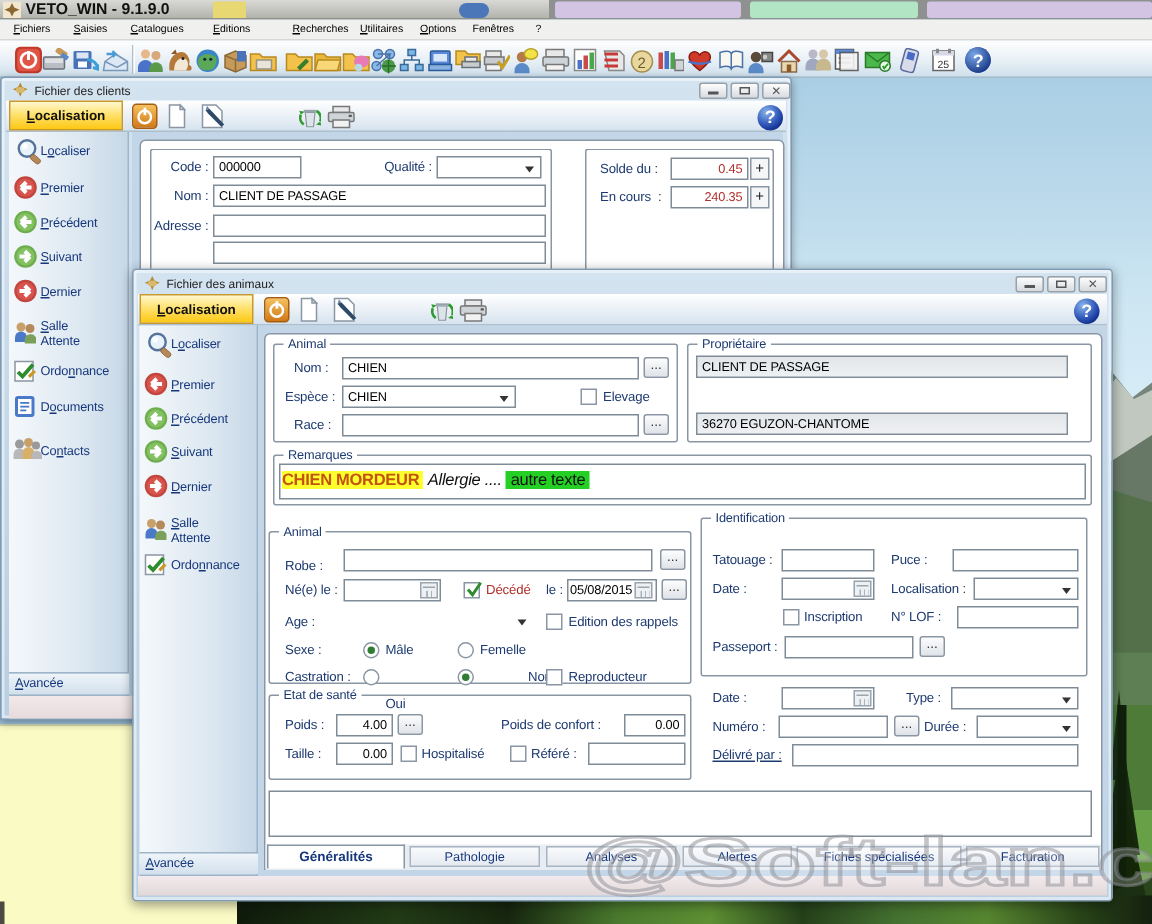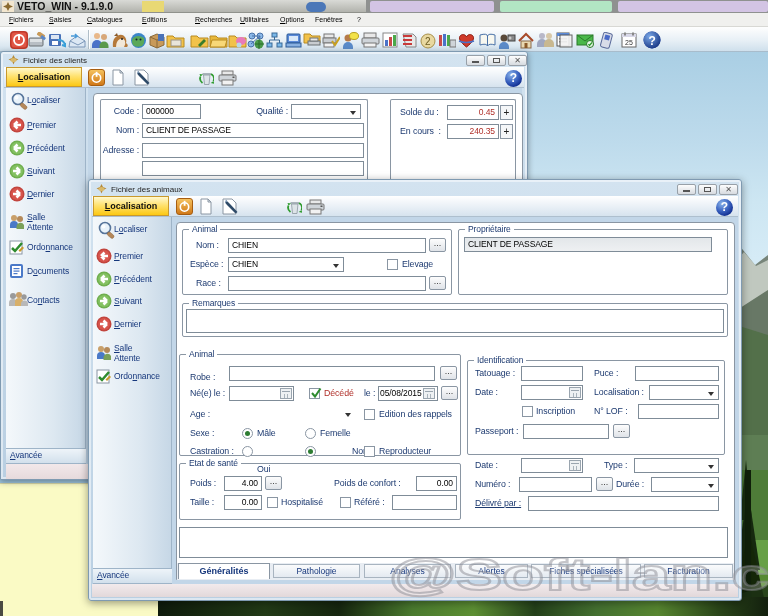"36270 EGUZON-CHANTOME" div.in { html: none -> <div>36270 EGUZON-CHANTOME</div> }
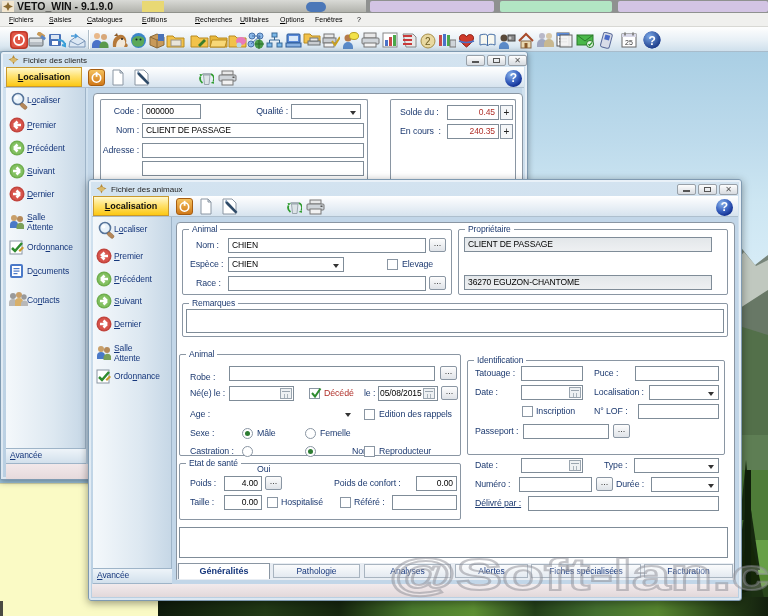"CHIEN MORDEUR Allergie .... autre" div.abs { html: none -> <div><span>CHIEN MORDEUR&nbsp;</span><span>&nbsp;Allergie ....&nbsp;</span><span>autre texte</span></div> }
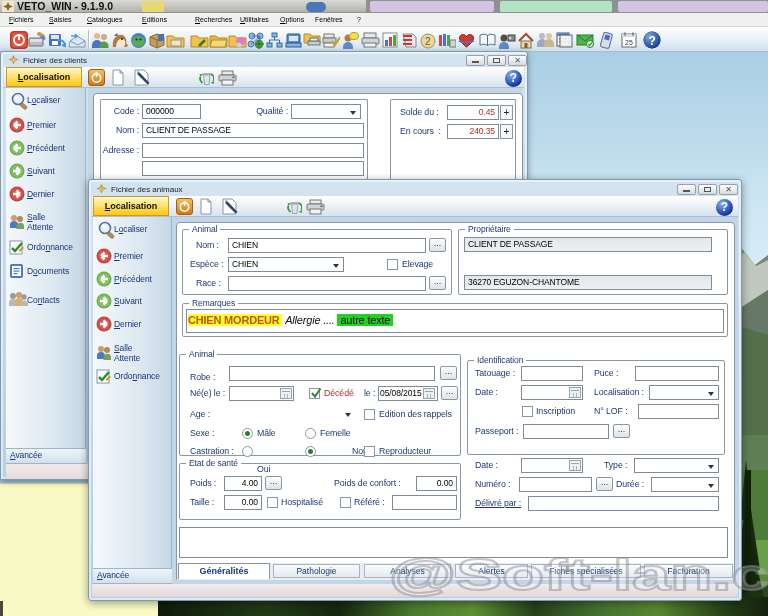"Identification" div.grp { height: 95px -> 106px; top: 360px -> 345px }
